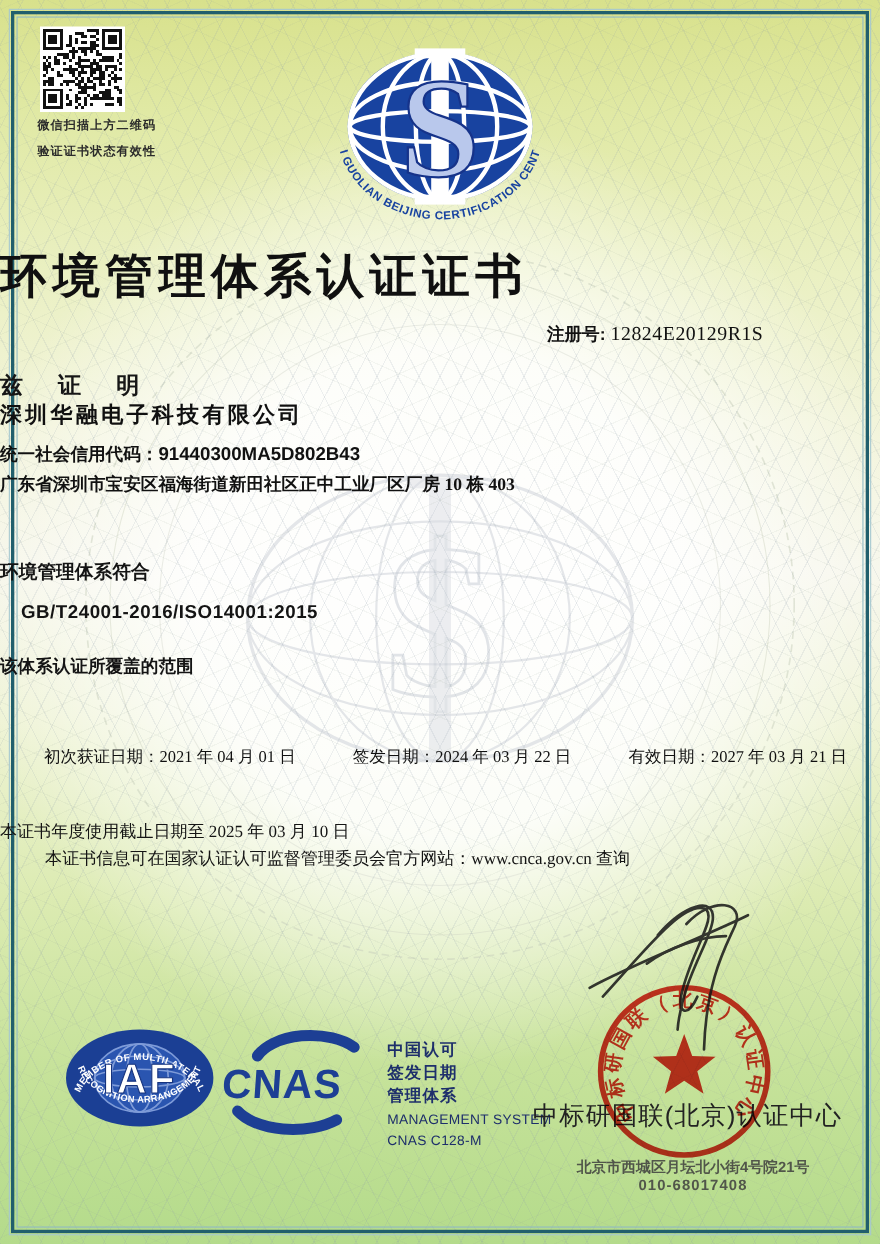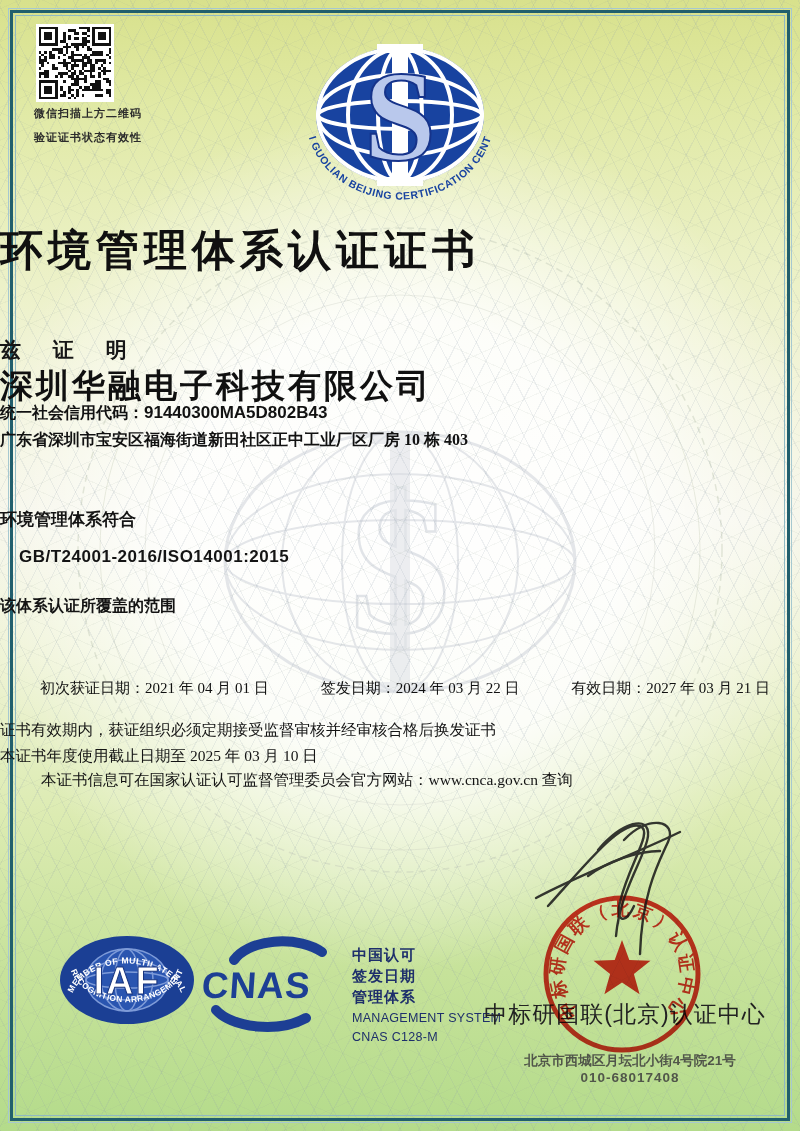"注册号: 12824E20129R1S" div.abs { html: none -> <div> <span>注册号:</span> <span>12824E20129R1S</span> </div> }
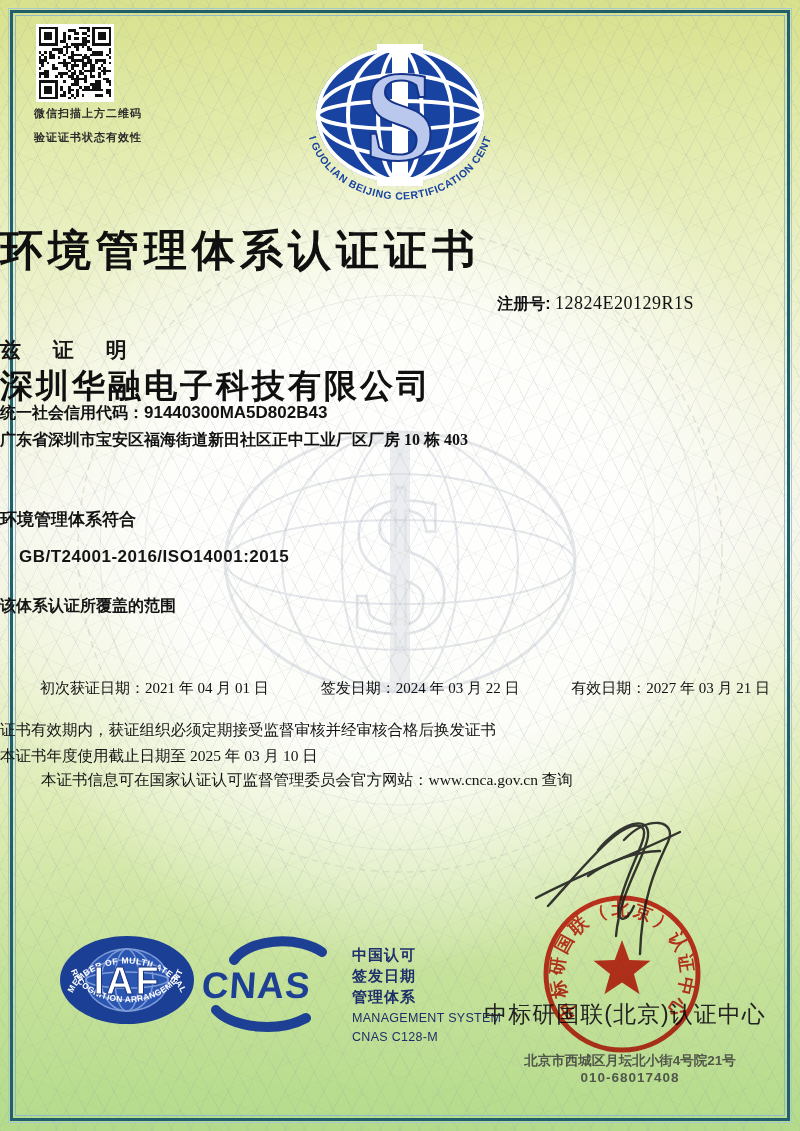"深圳华融电子科技有限公司" .company { font-size: 33px -> 20px }
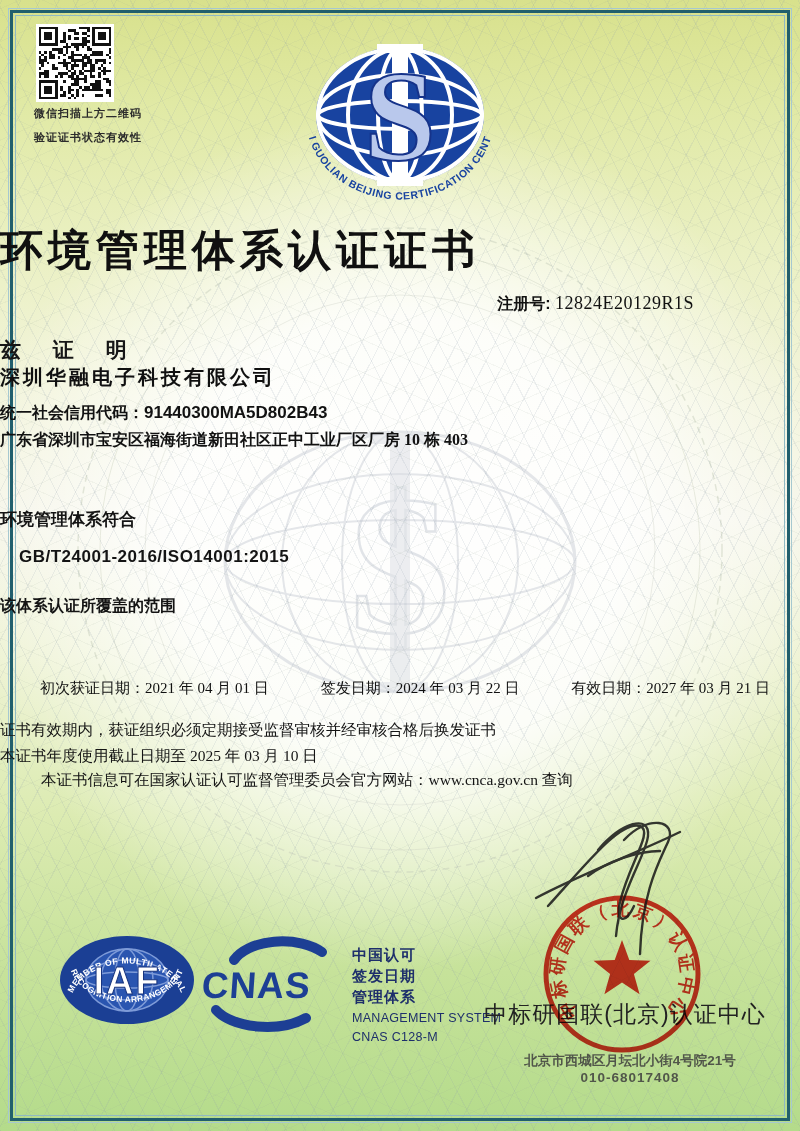"证书有效期内，获证组织必须定期接受监督审核并经审核合格后换发证书" div.abs { html: <div>证书有效期内，获证组织必须定期接受监督审核并经审核合格后换发证书</div> -> none }
